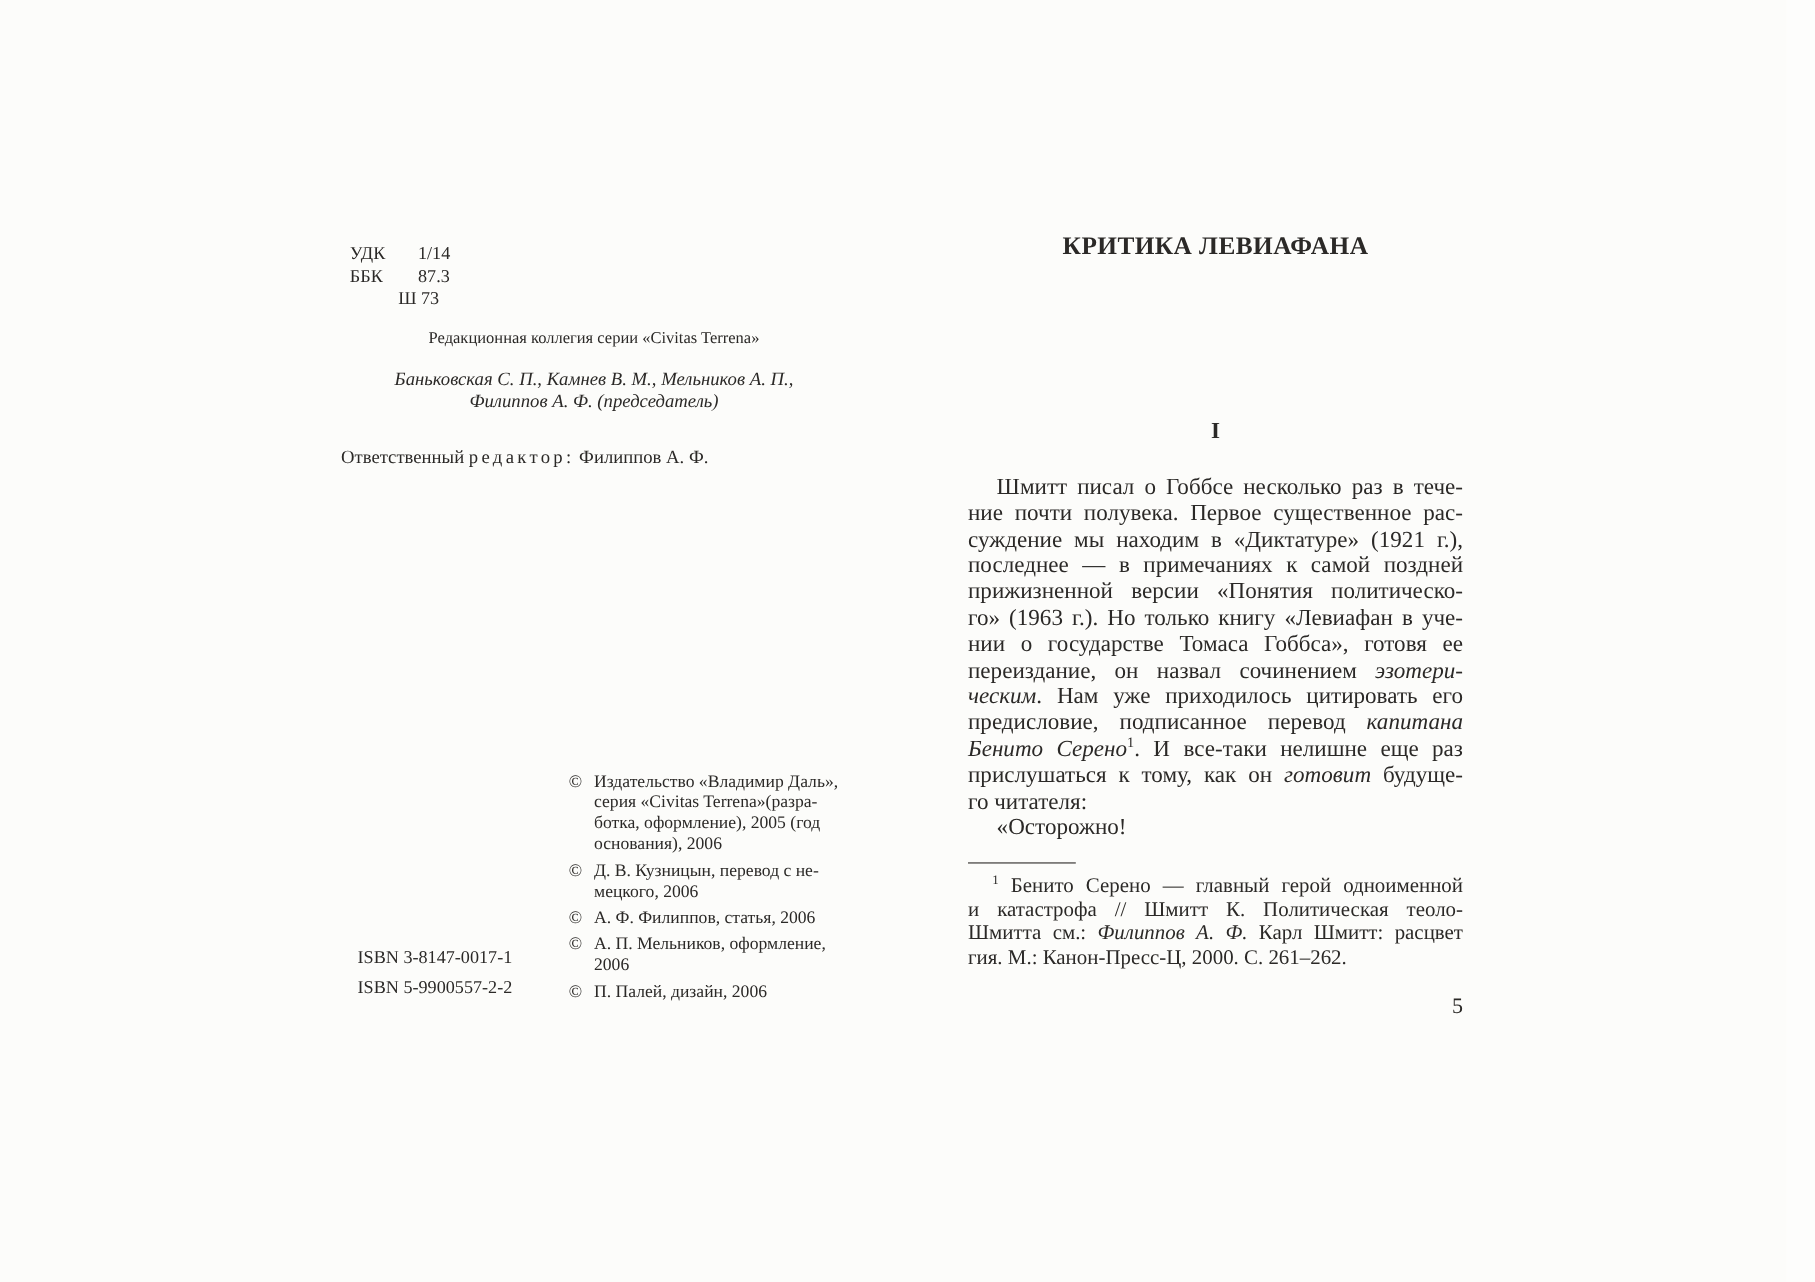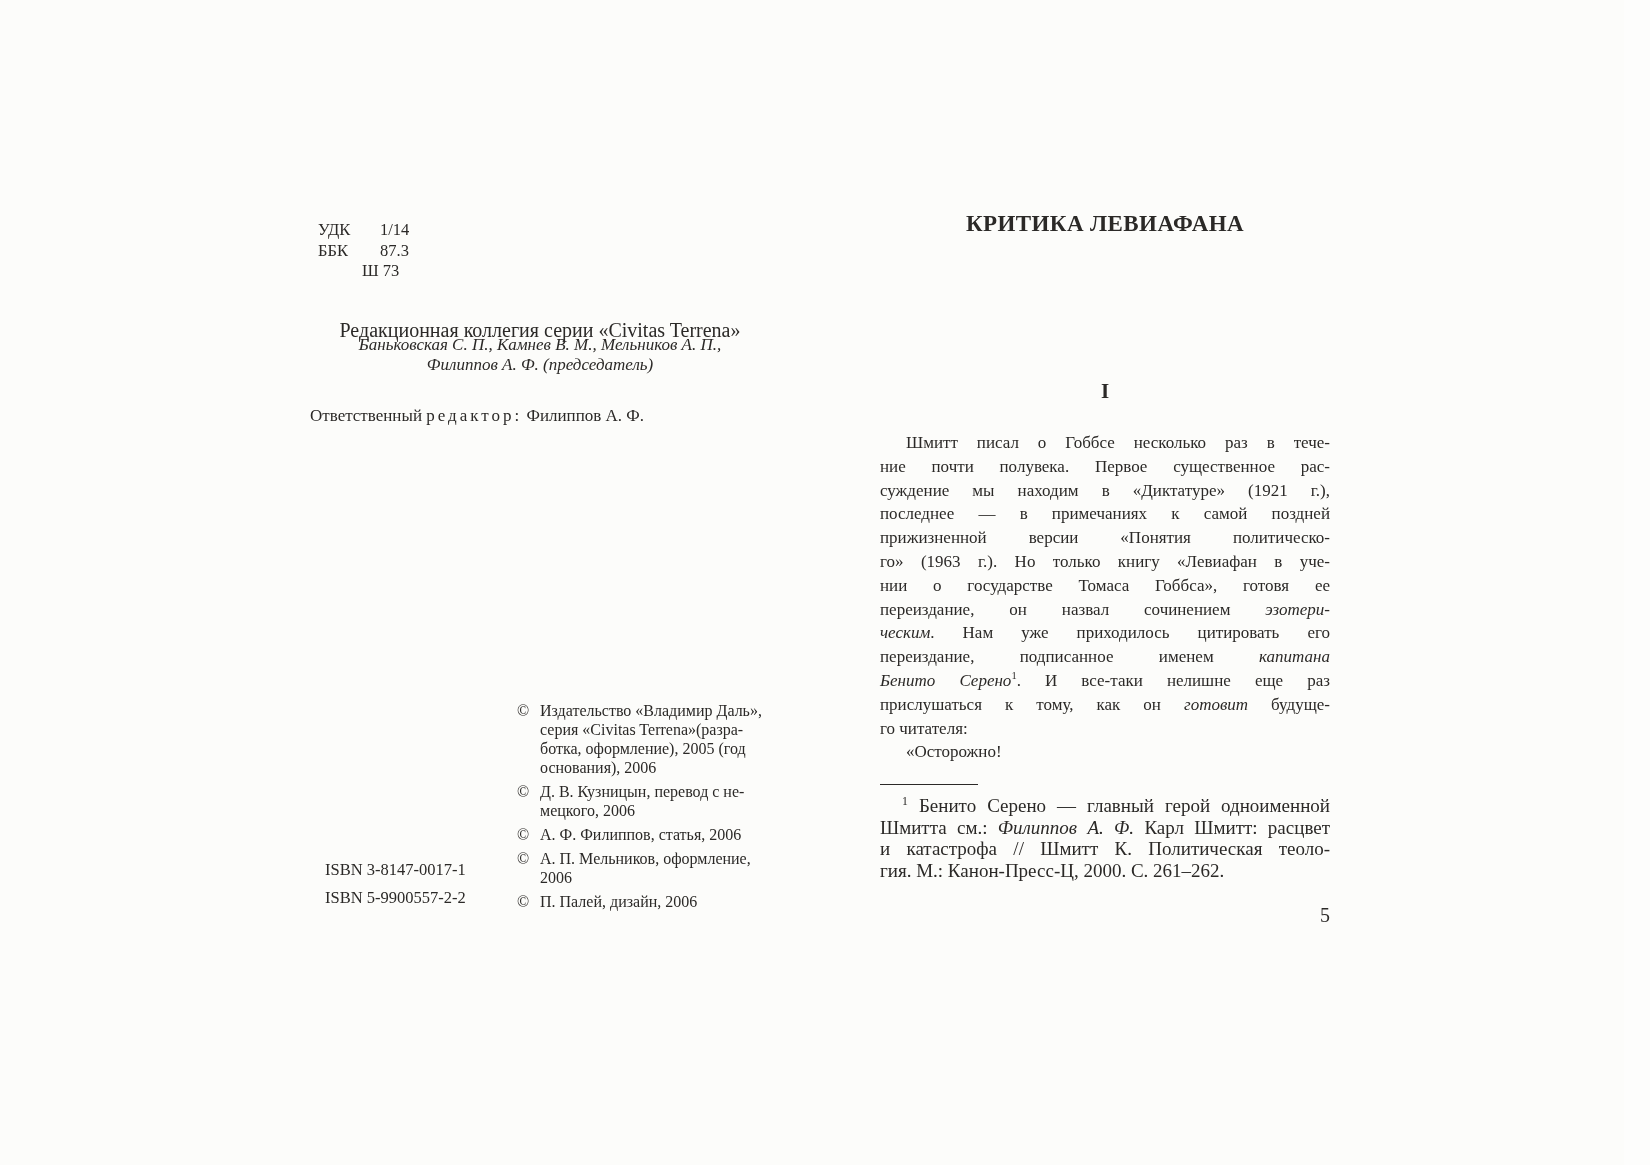"Редакционная коллегия серии «Civitas" .editorial-heading { font-size: 20px -> 15px; margin-top: 19px -> none }
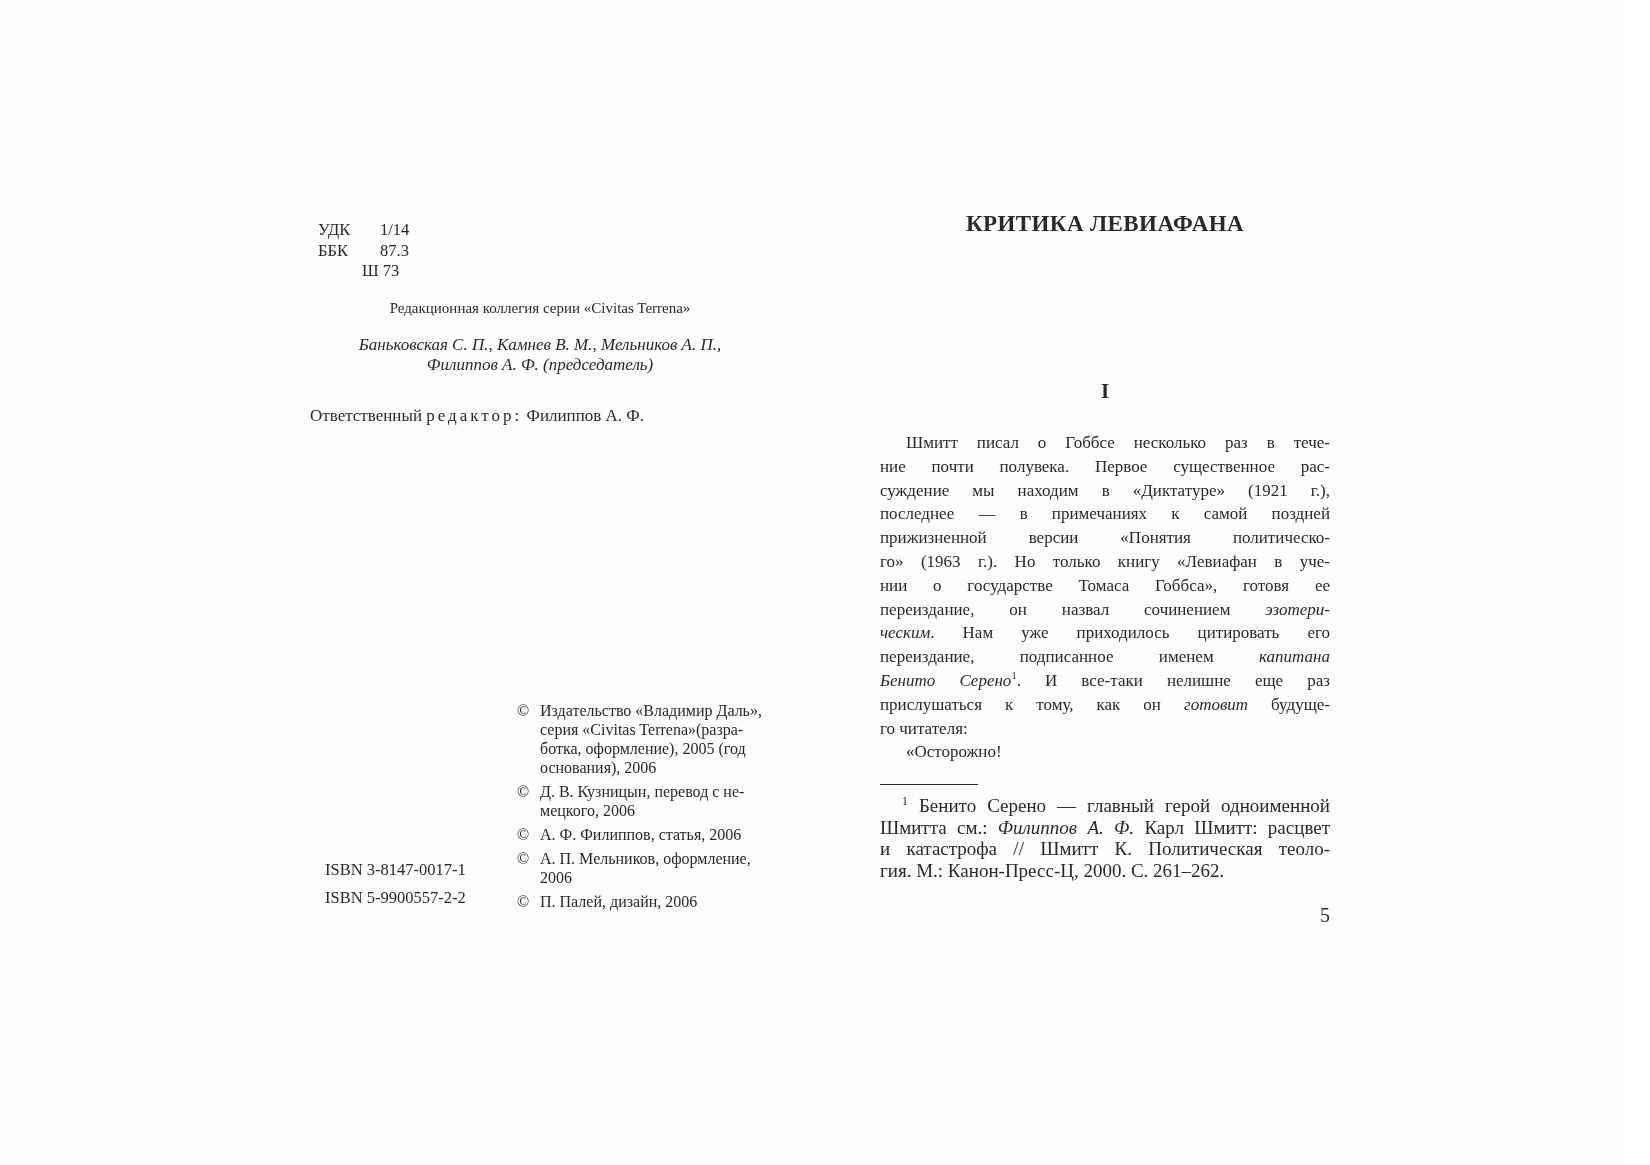"Шмитт писал о Гоббсе несколько" .body-text { font-size: 17px -> 21px }
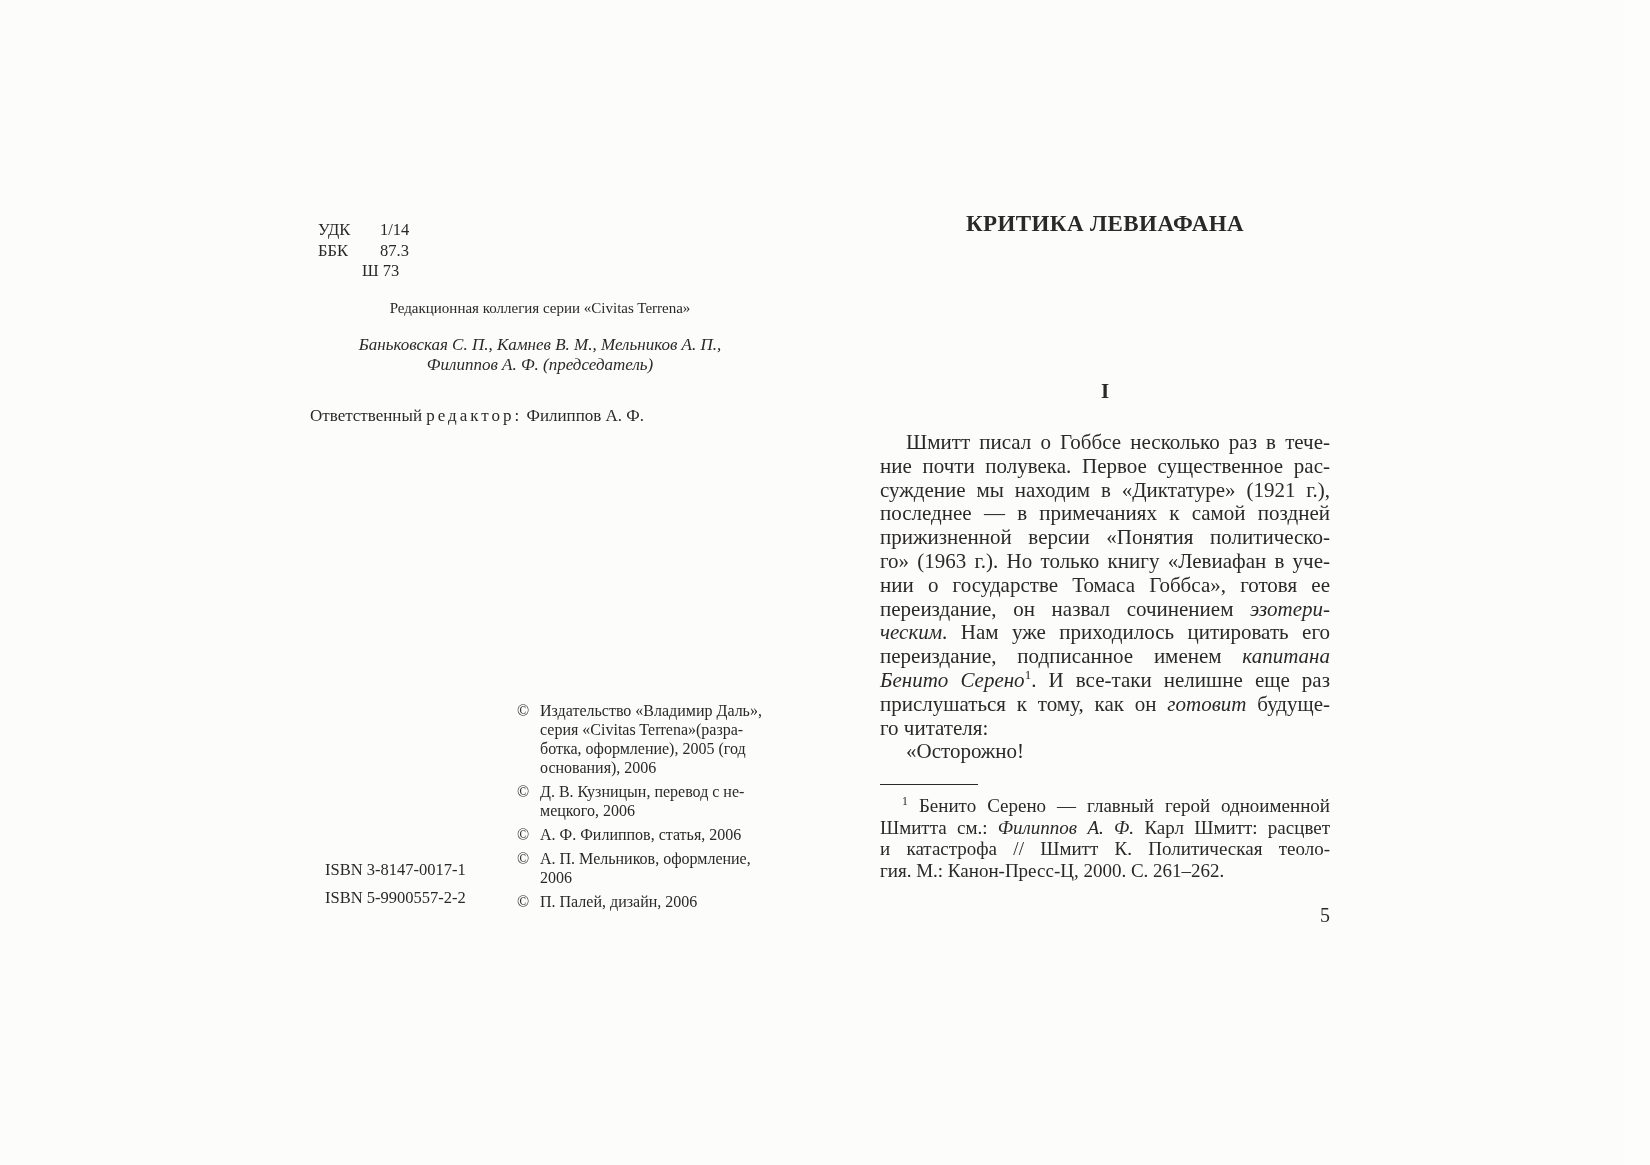"переиздание, подписанное именем" span { text: переиздание, подписанное именем -> предисловие, подписанное перевод }
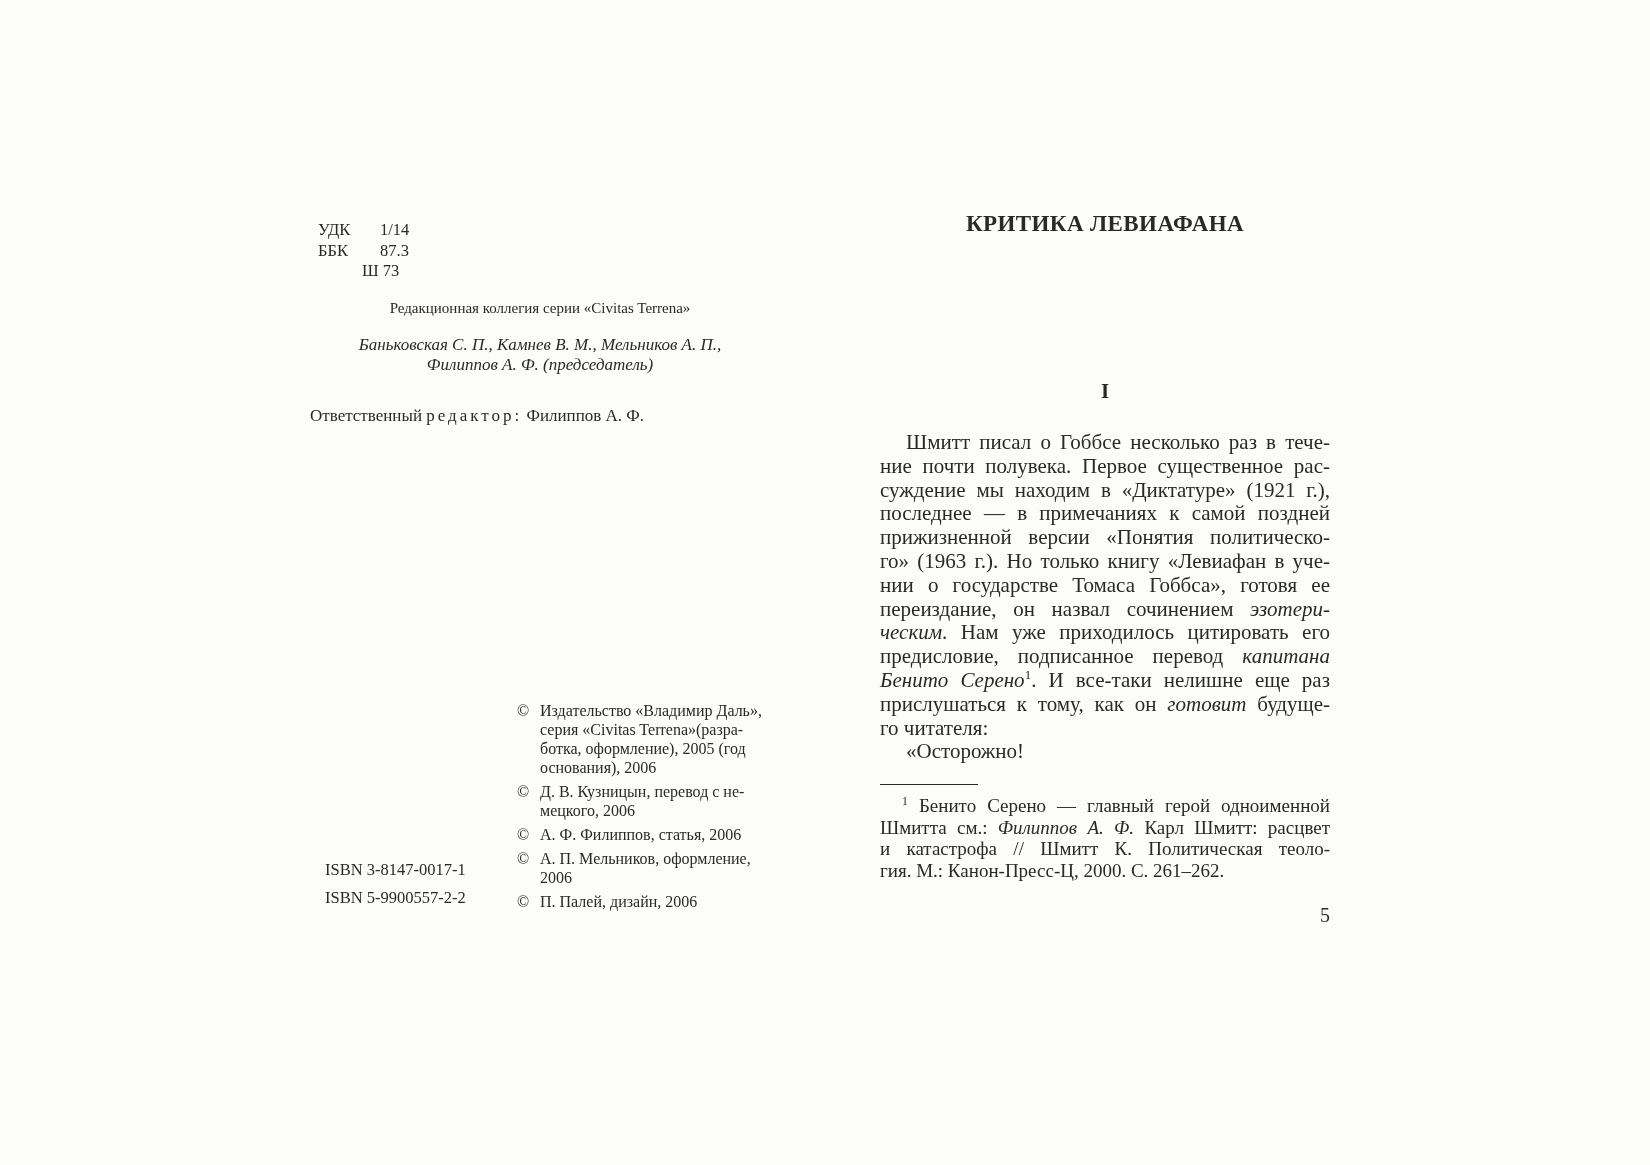"Шмитта см.: Филиппов А. Ф." div.tline { order: before "и катастрофа // Шмитт К." -> after "и катастрофа // Шмитт К." }
